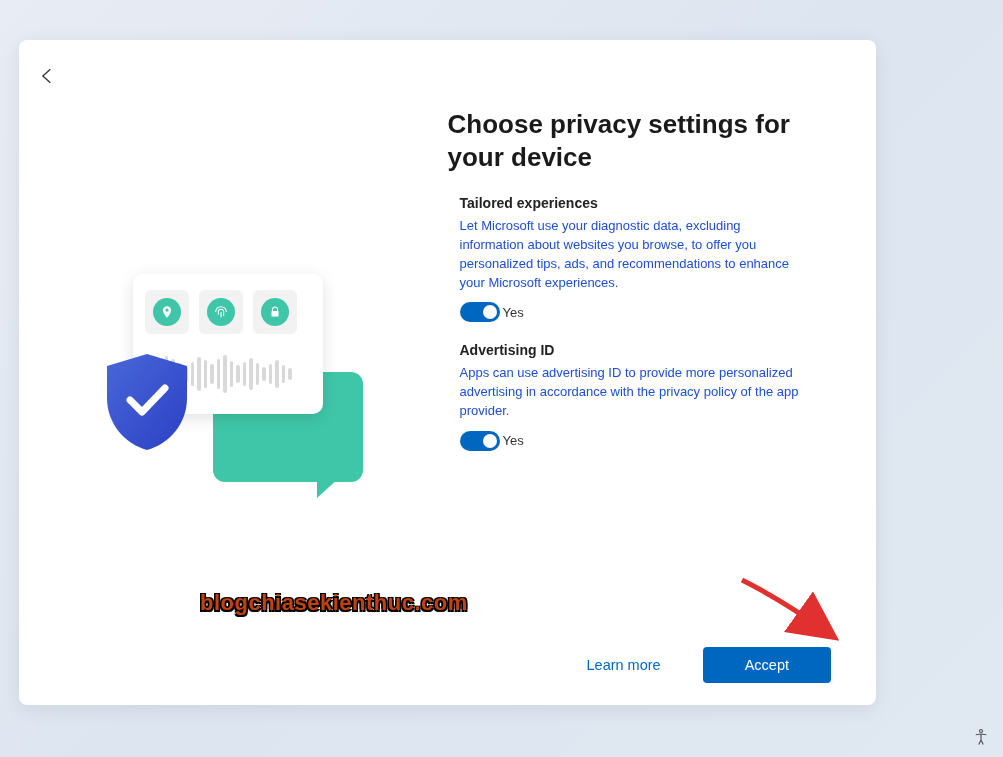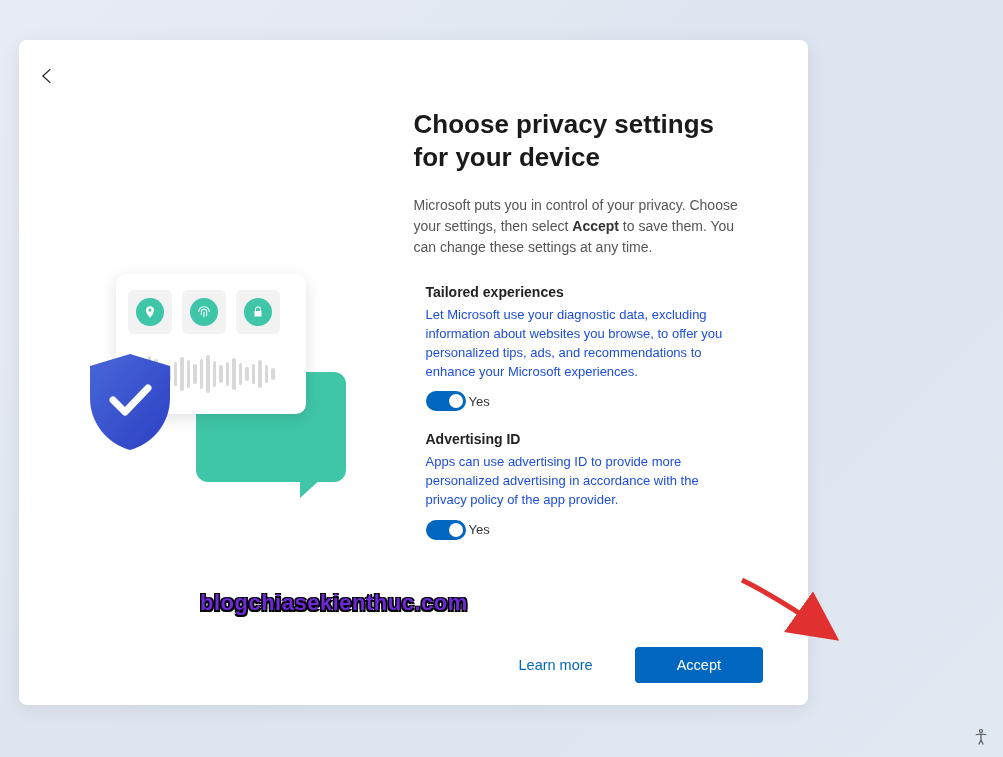"Choose privacy settings for your" .window { width: 789px -> 857px }
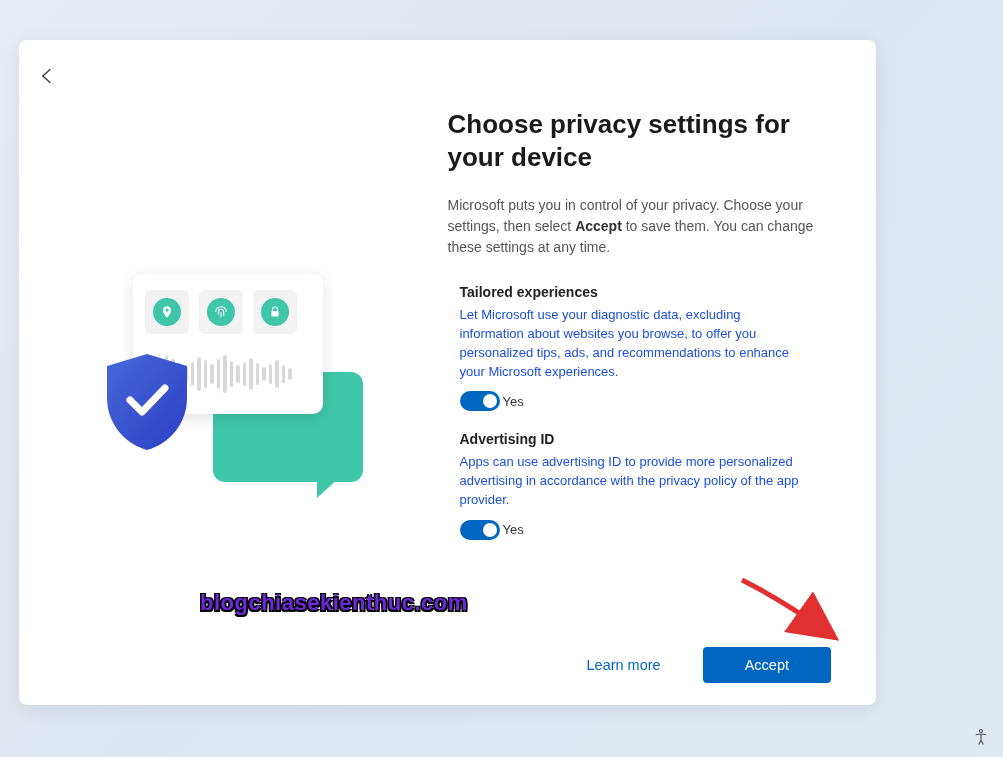"Microsoft puts you in control" p.subtitle { html: <p> <span>Microsoft puts you in control of your privacy. Choose your settings, then select </span><b>Accept</b><span> to save them. You can change these settings at any time.</span> </p> -> none }
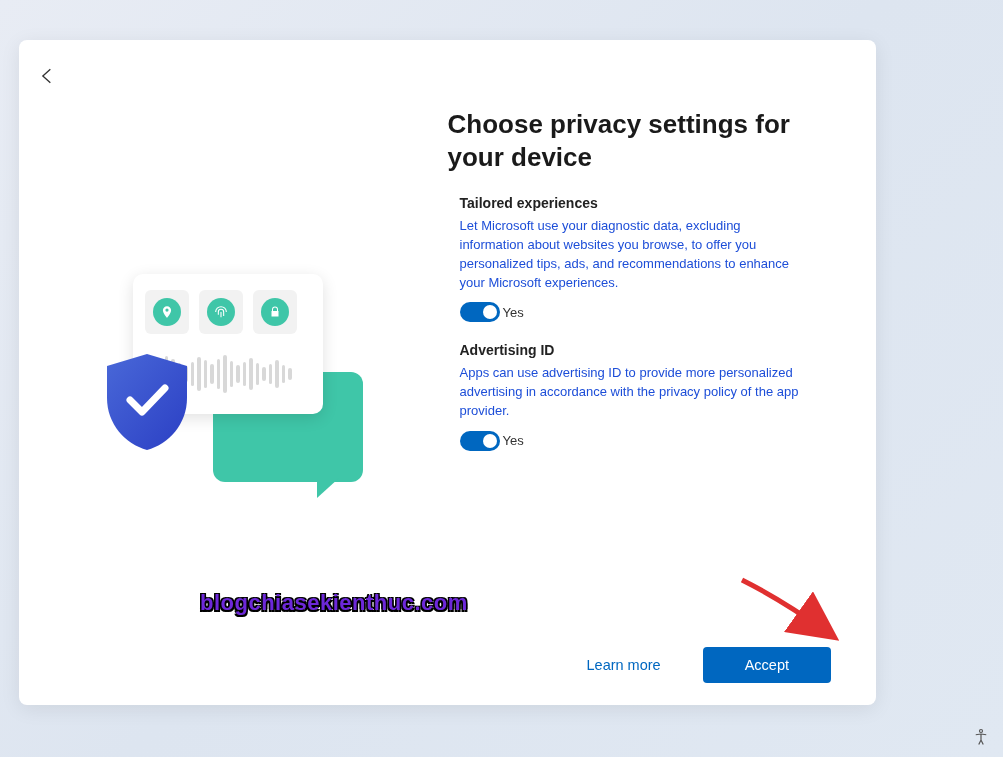"blogchiasekienthuc.com" .watermark { color: #6d28d9 -> #c2410c }
